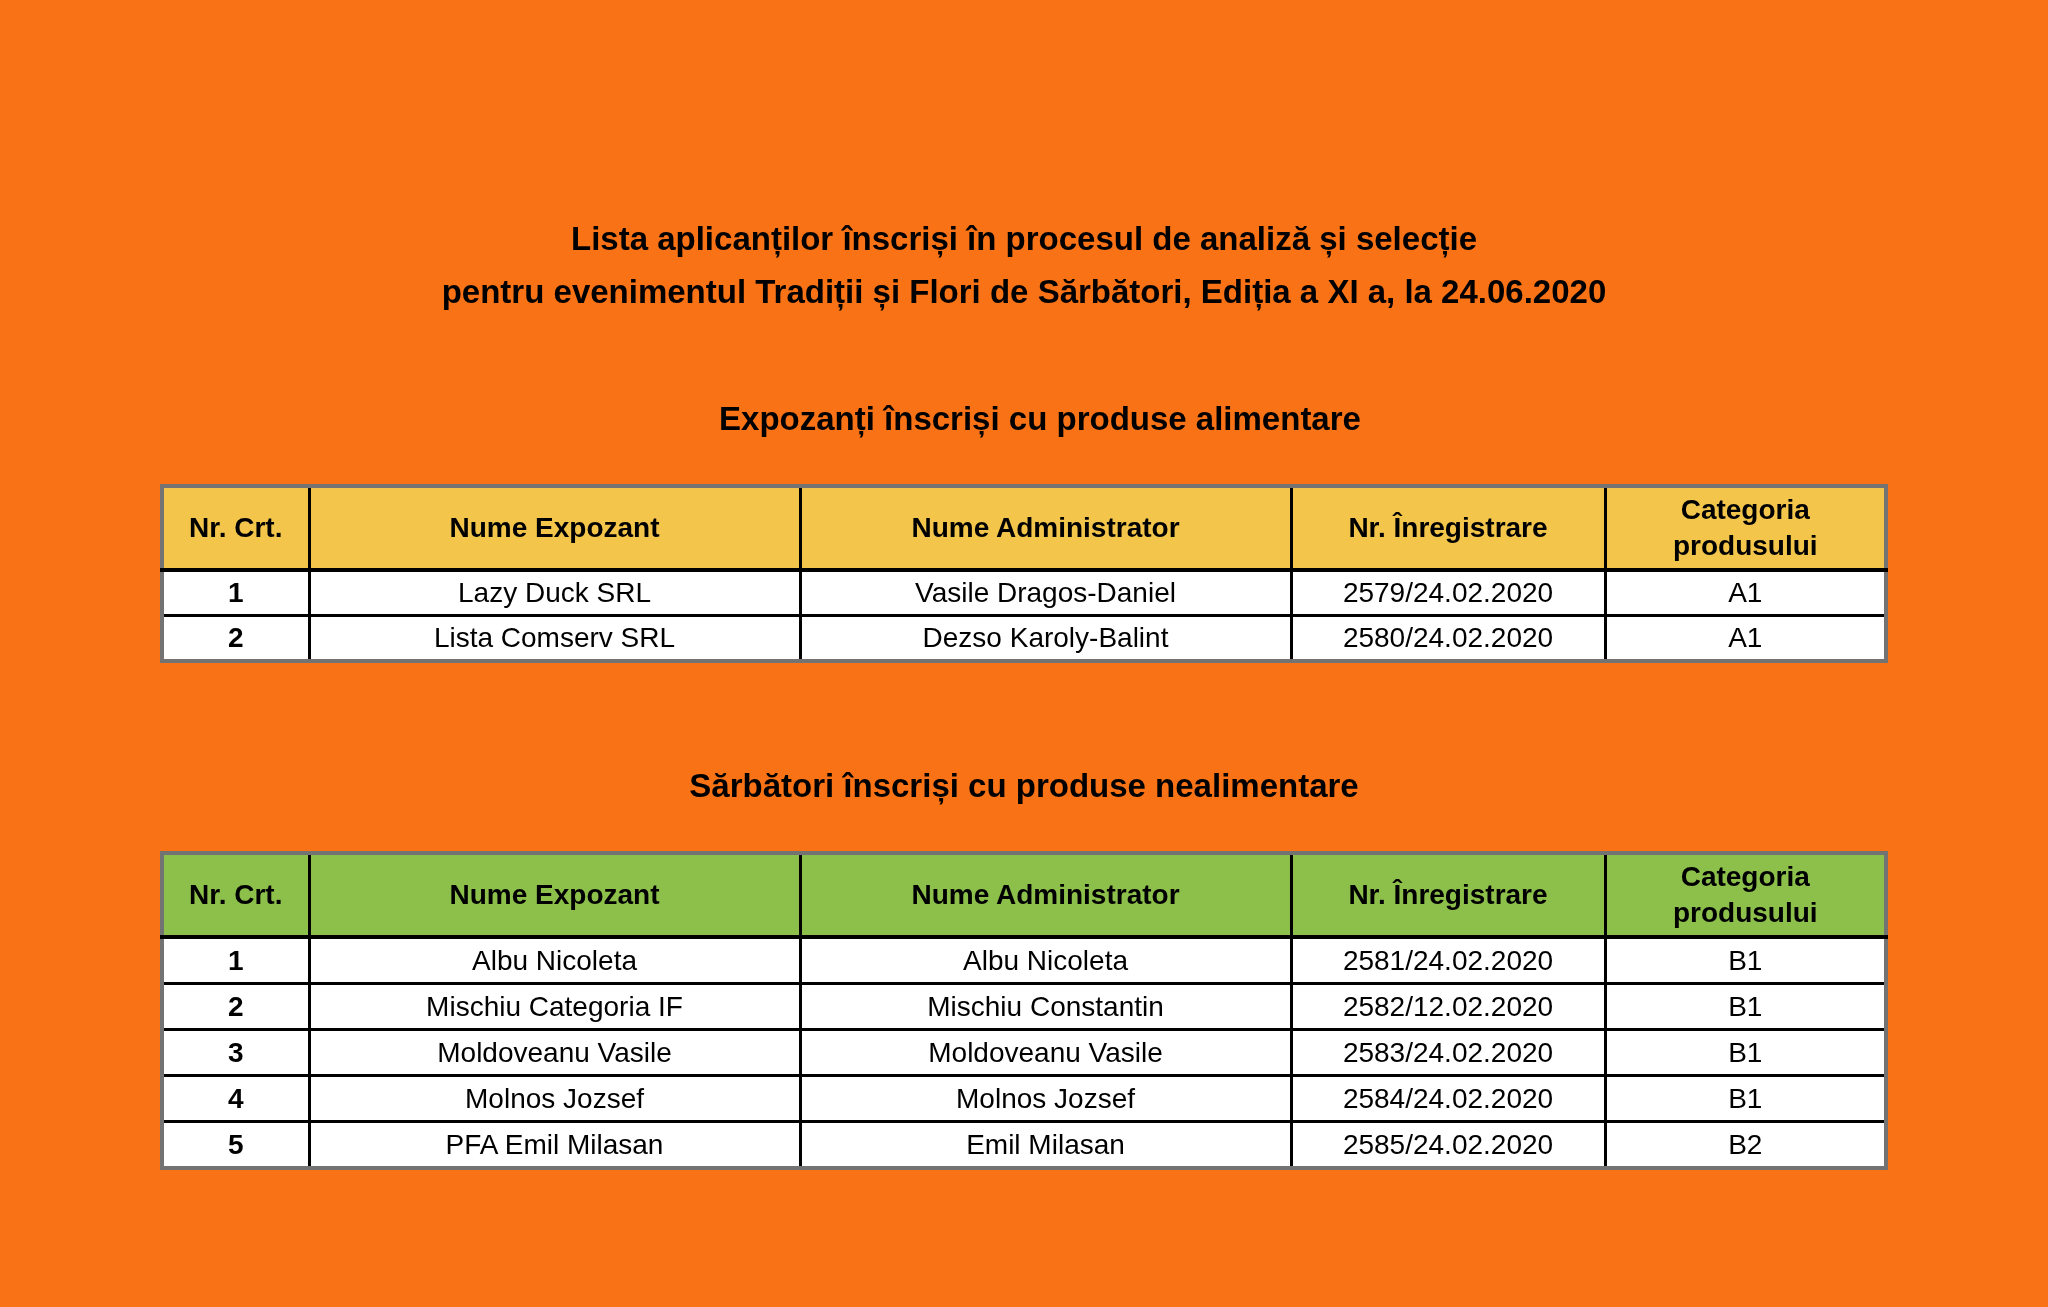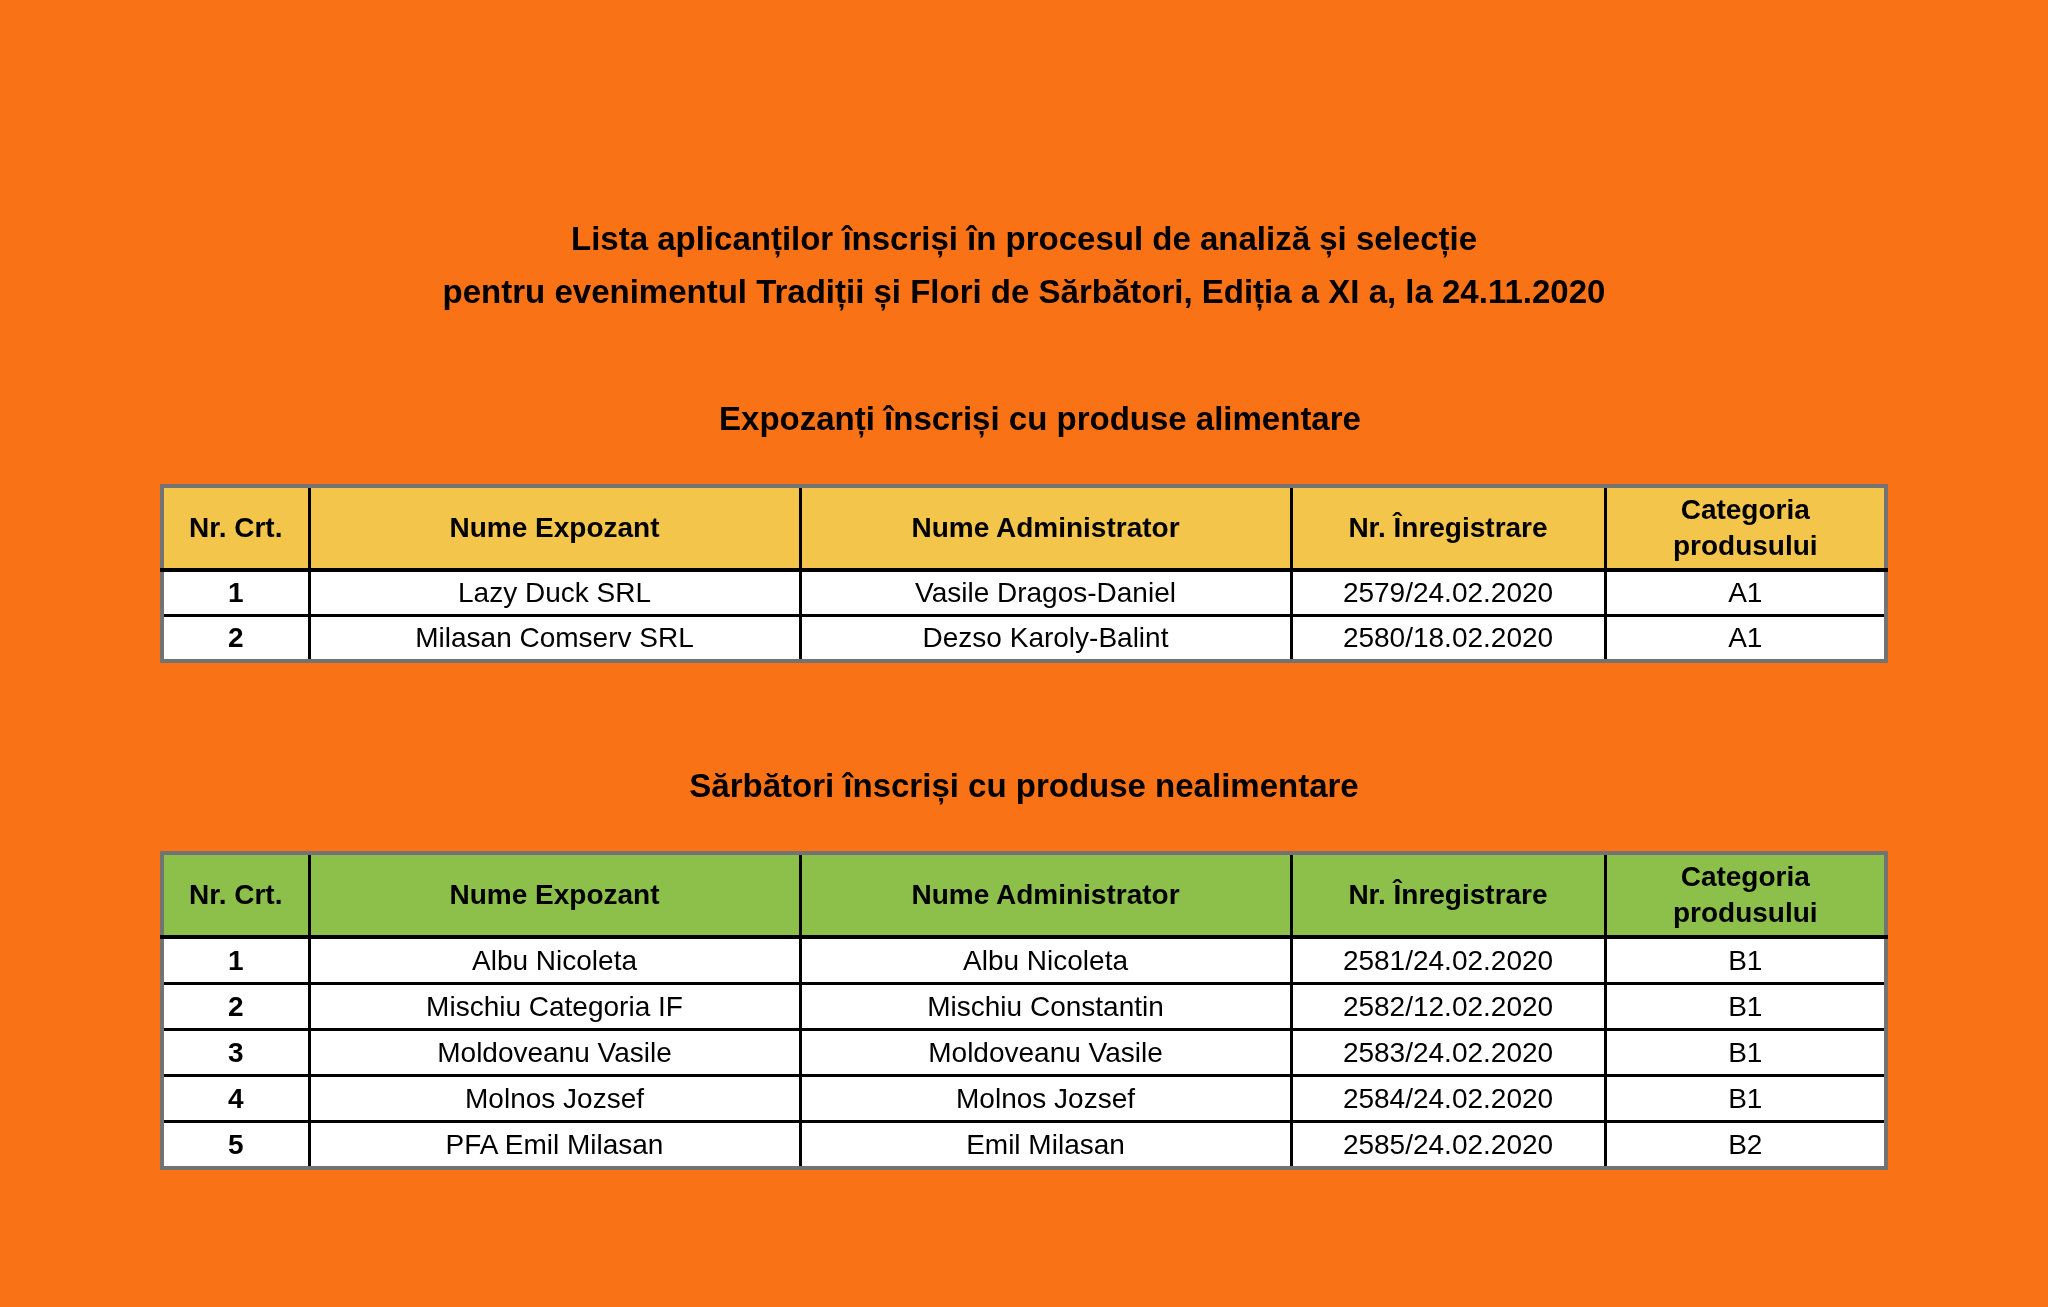"pentru evenimentul Tradiții și Flori" div { text: 24.11.2020 -> 24.06.2020 }
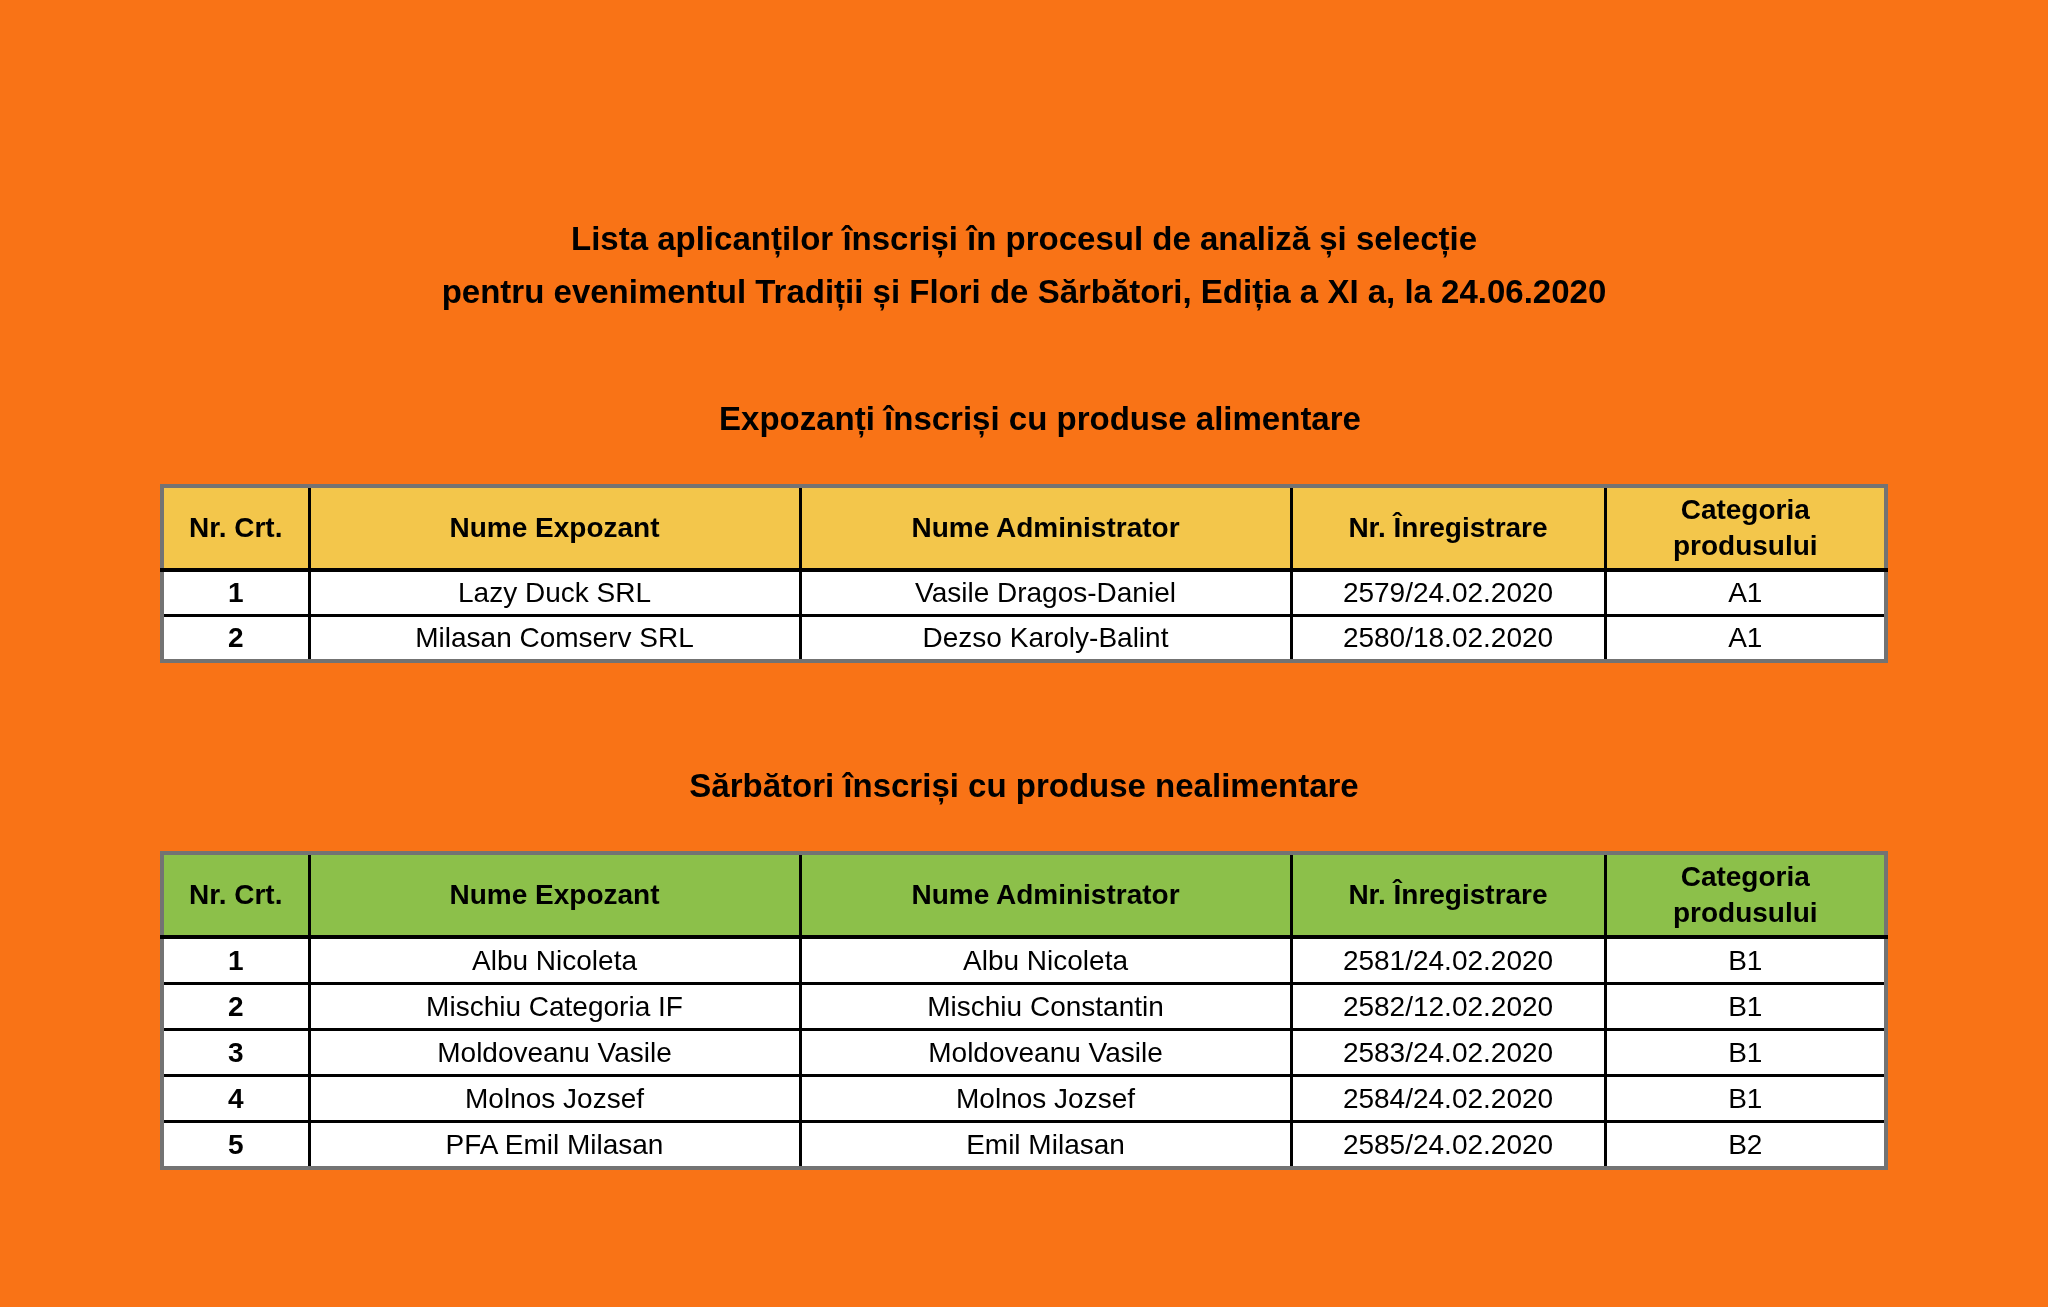"Milasan Comserv SRL" td { text: Milasan -> Lista }
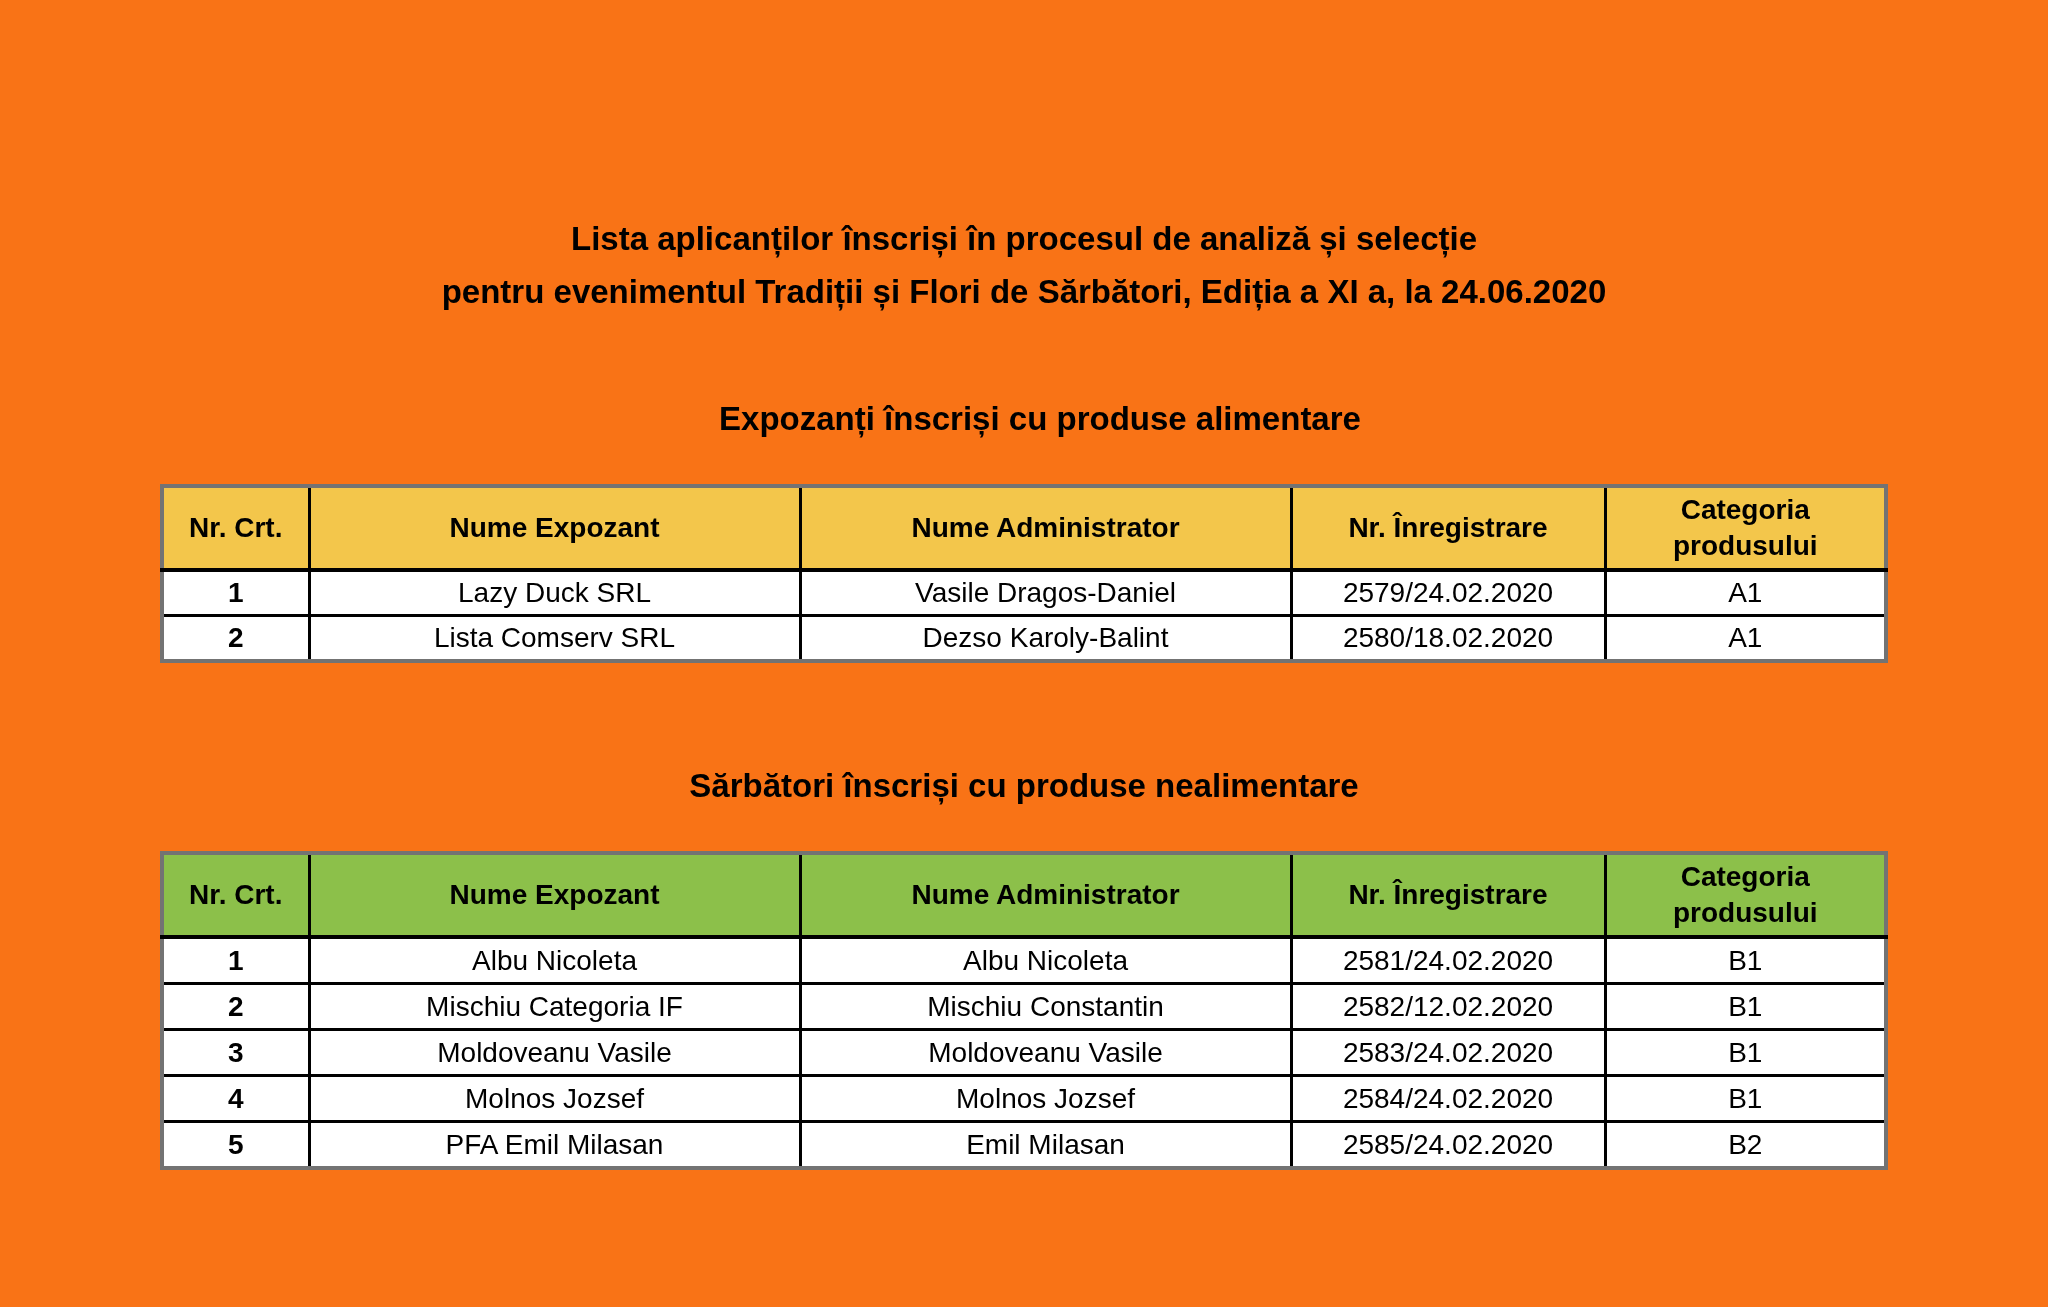"2580/18.02.2020" td { text: 2580/18.02.2020 -> 2580/24.02.2020 }
